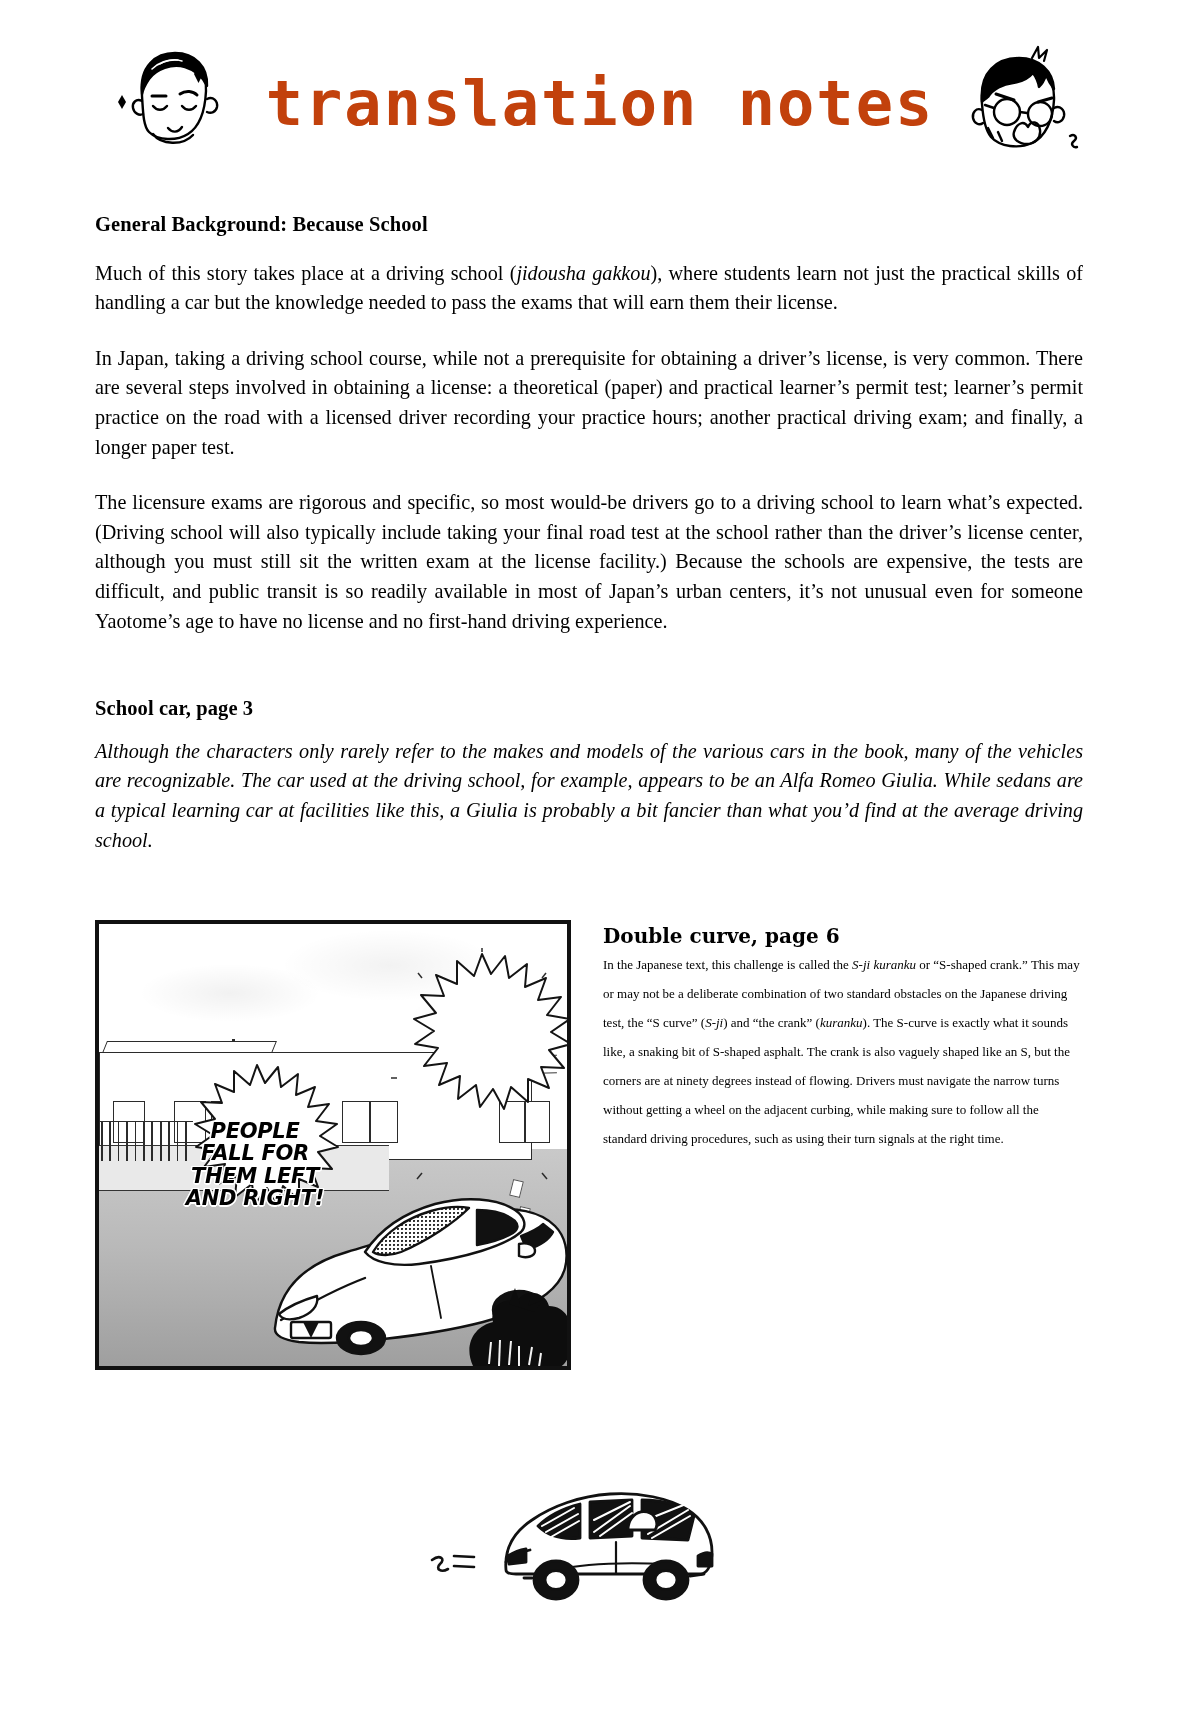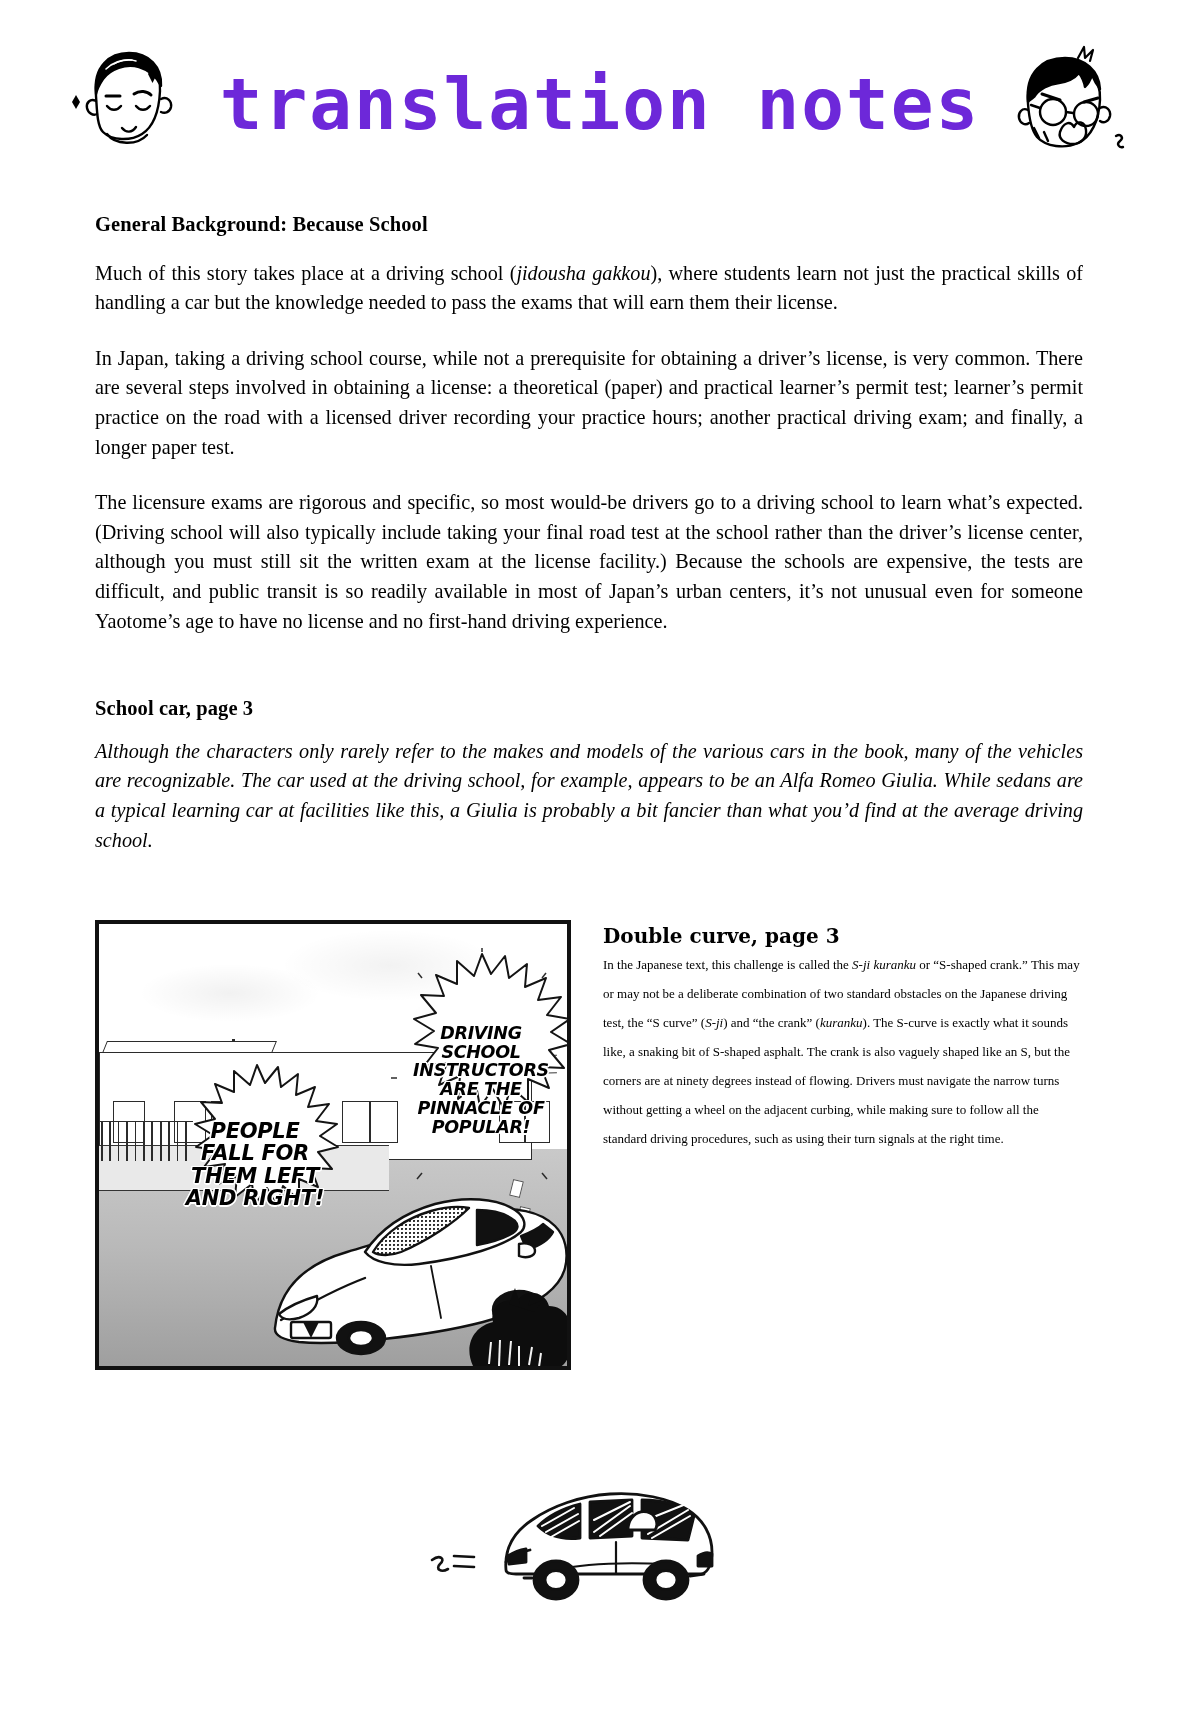"translation notes" .header-title { color: #6d28d9 -> #c2410c; font-size: 71px -> 62px }
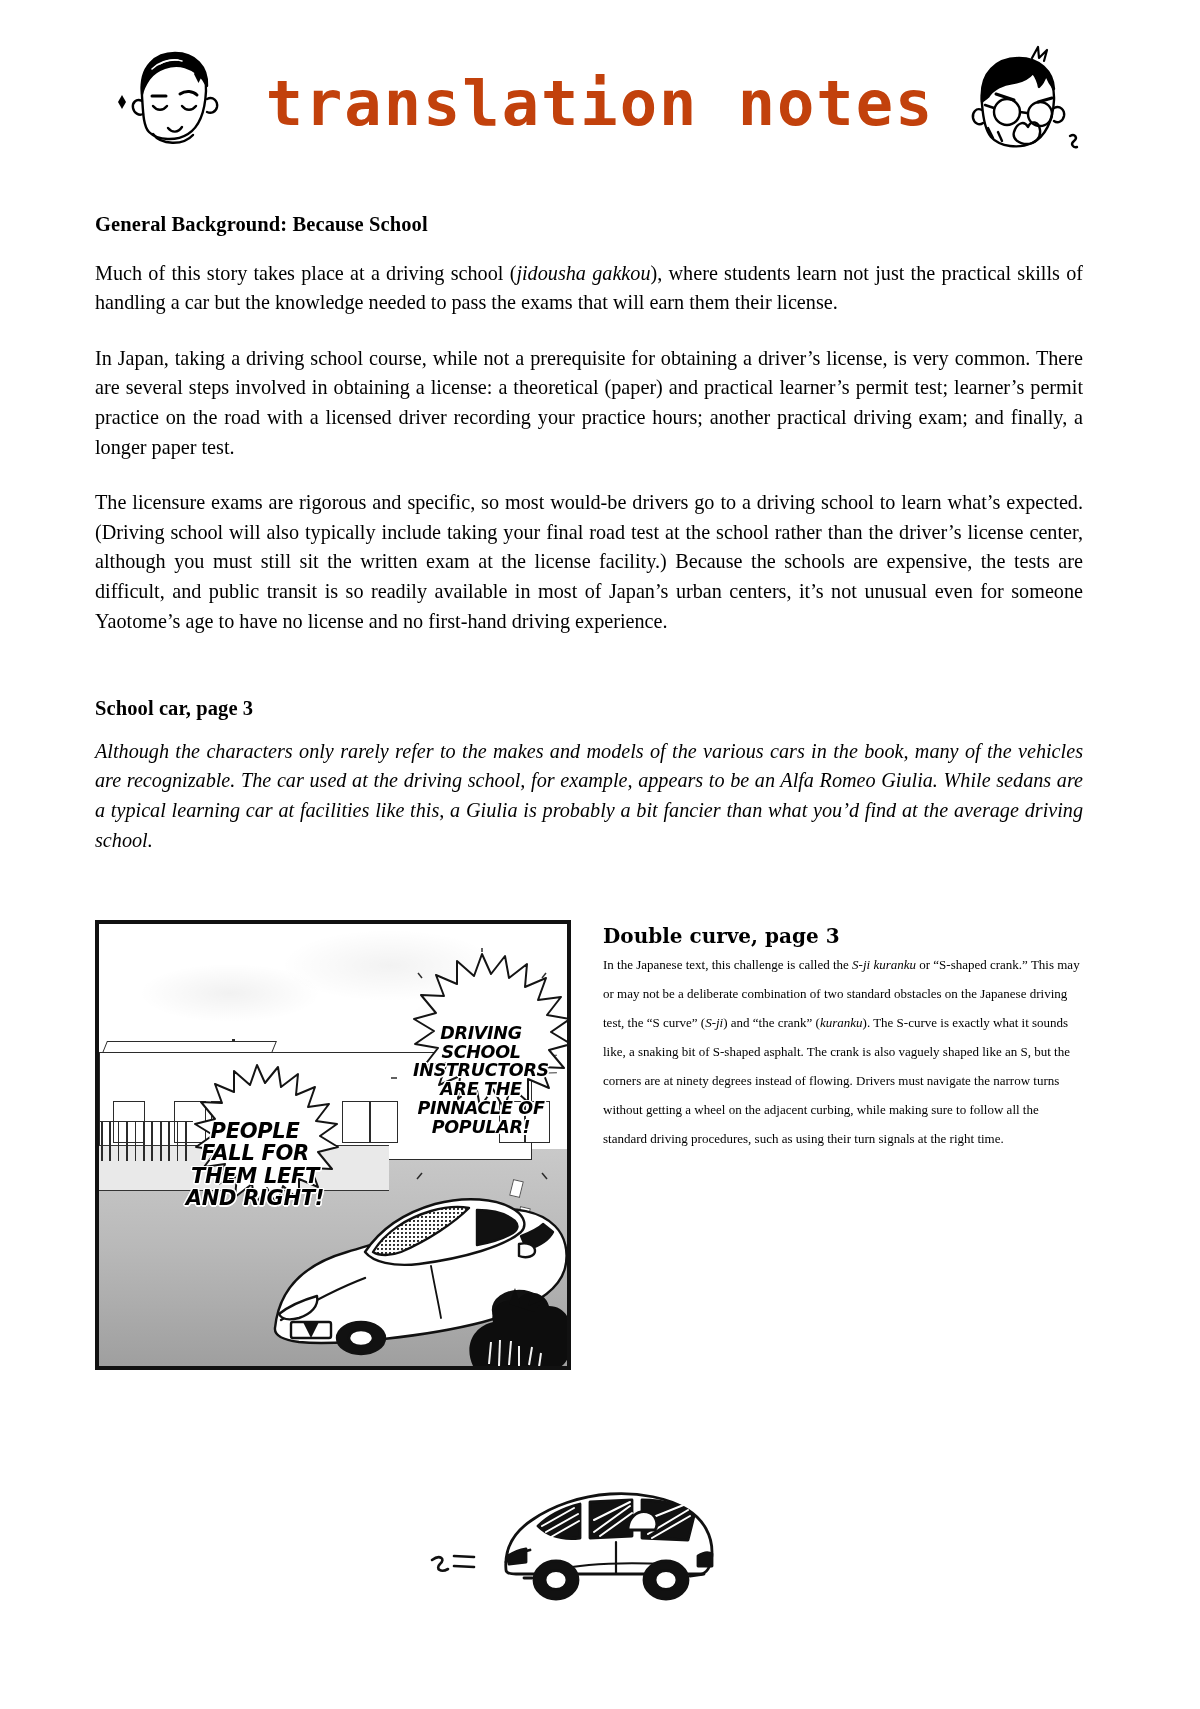"Double curve, page 3" h3 { text: 3 -> 6 }
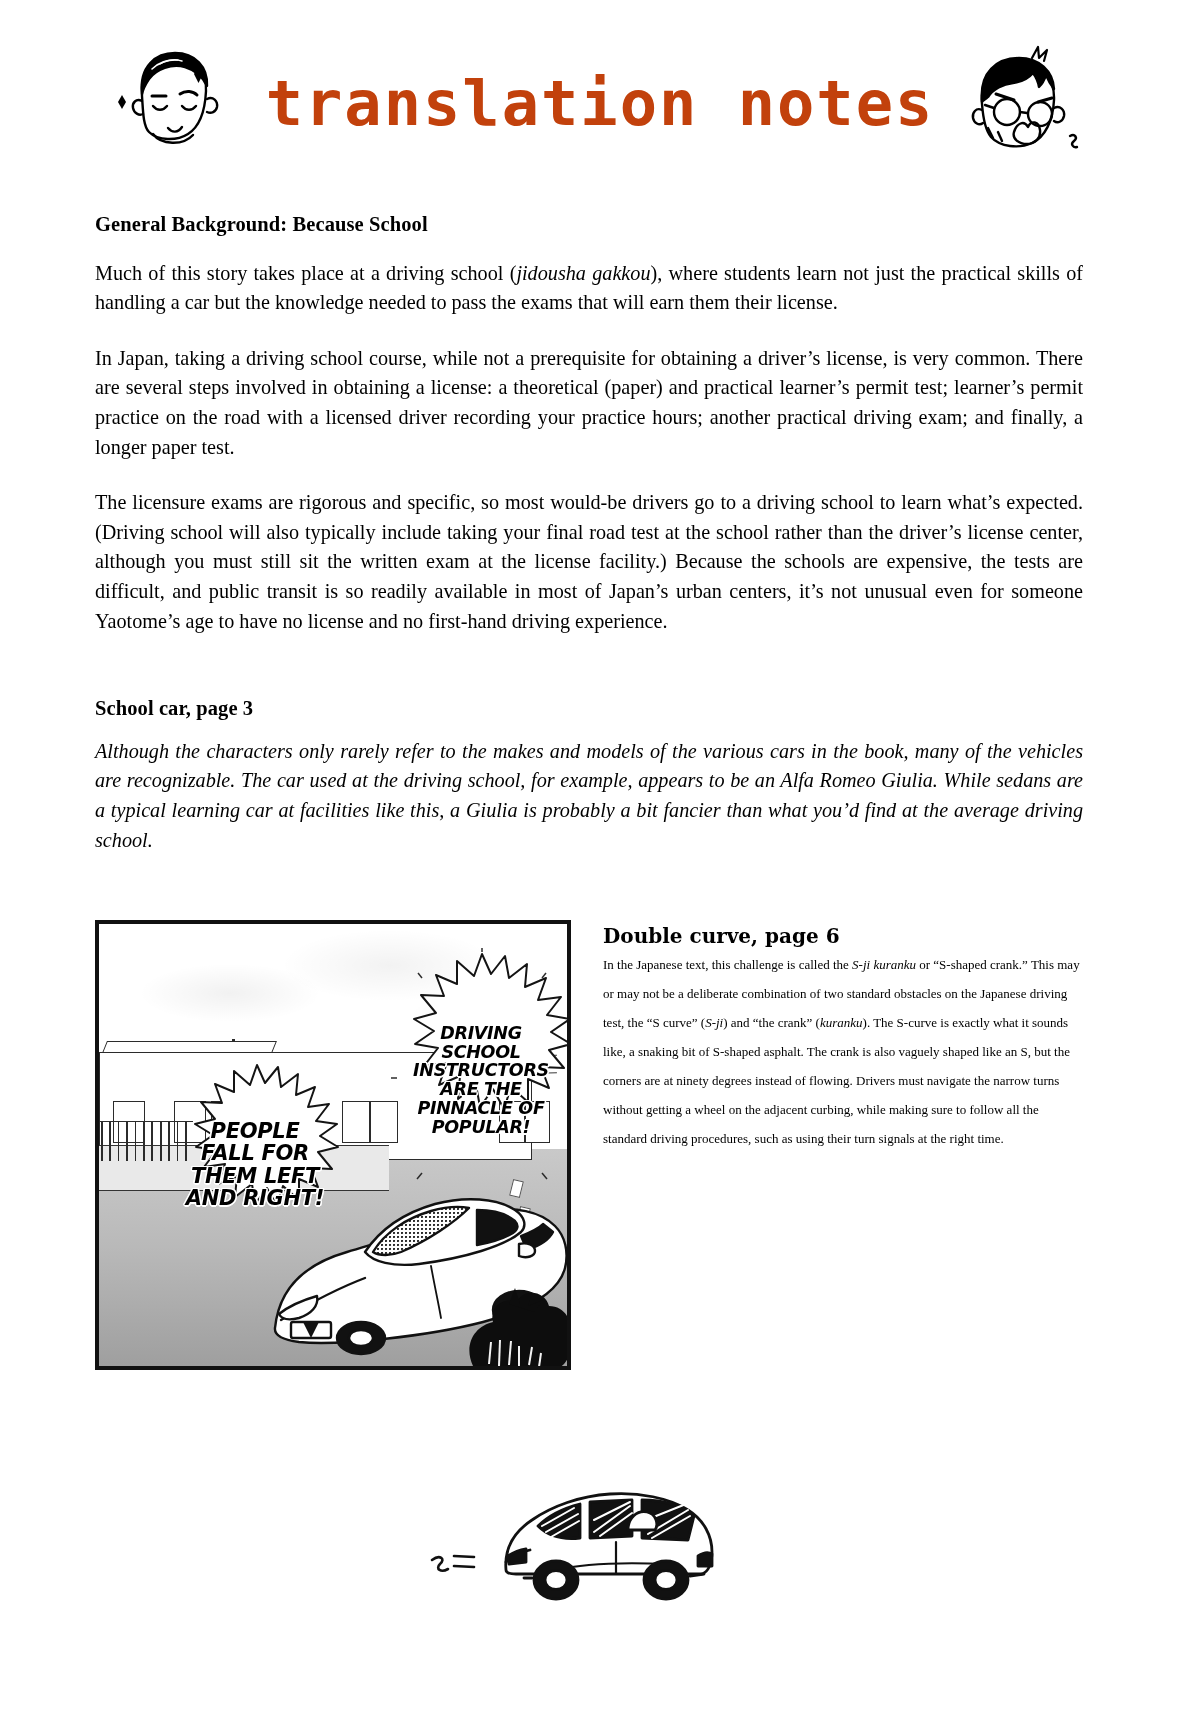"DRIVING" div.bubble-text { html: <div>DRIVING SCHOOL INSTRUCTORS ARE THE PINNACLE OF POPULAR!</div> -> none }
